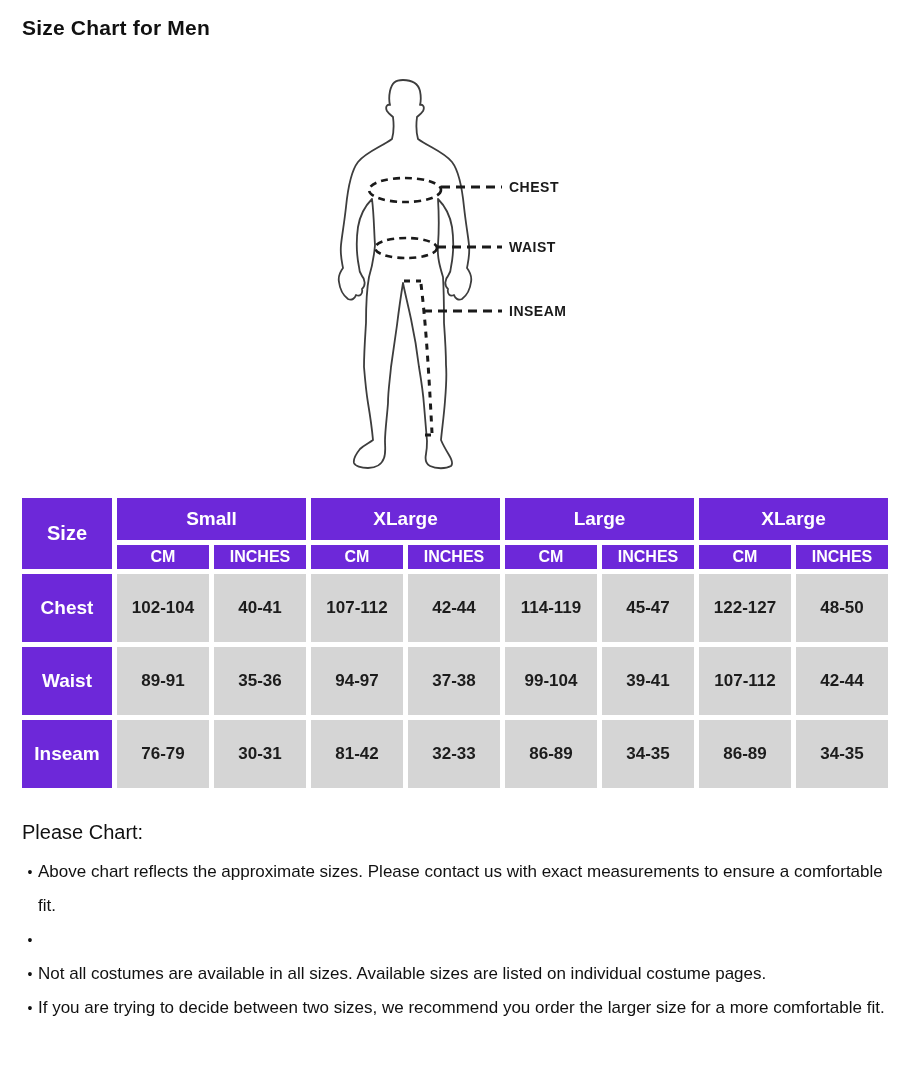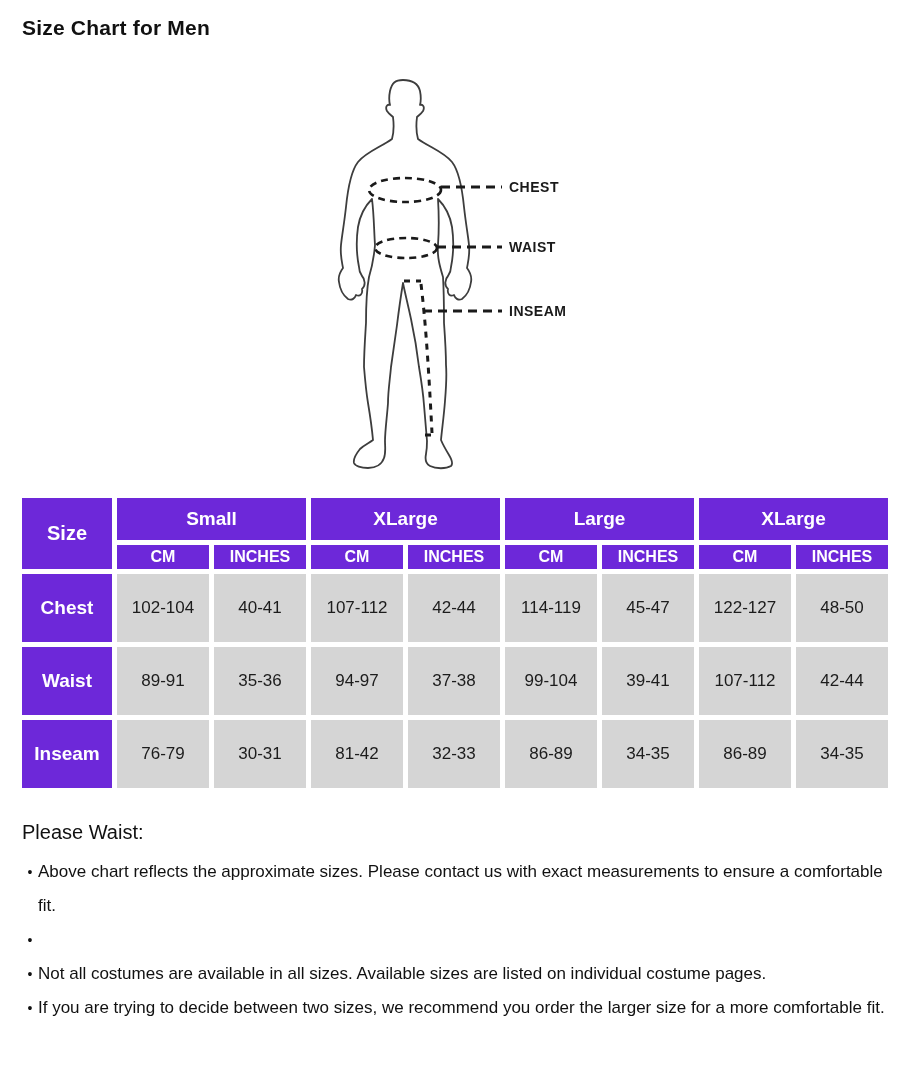"102-104" .data-cell { font-weight: normal -> bold }
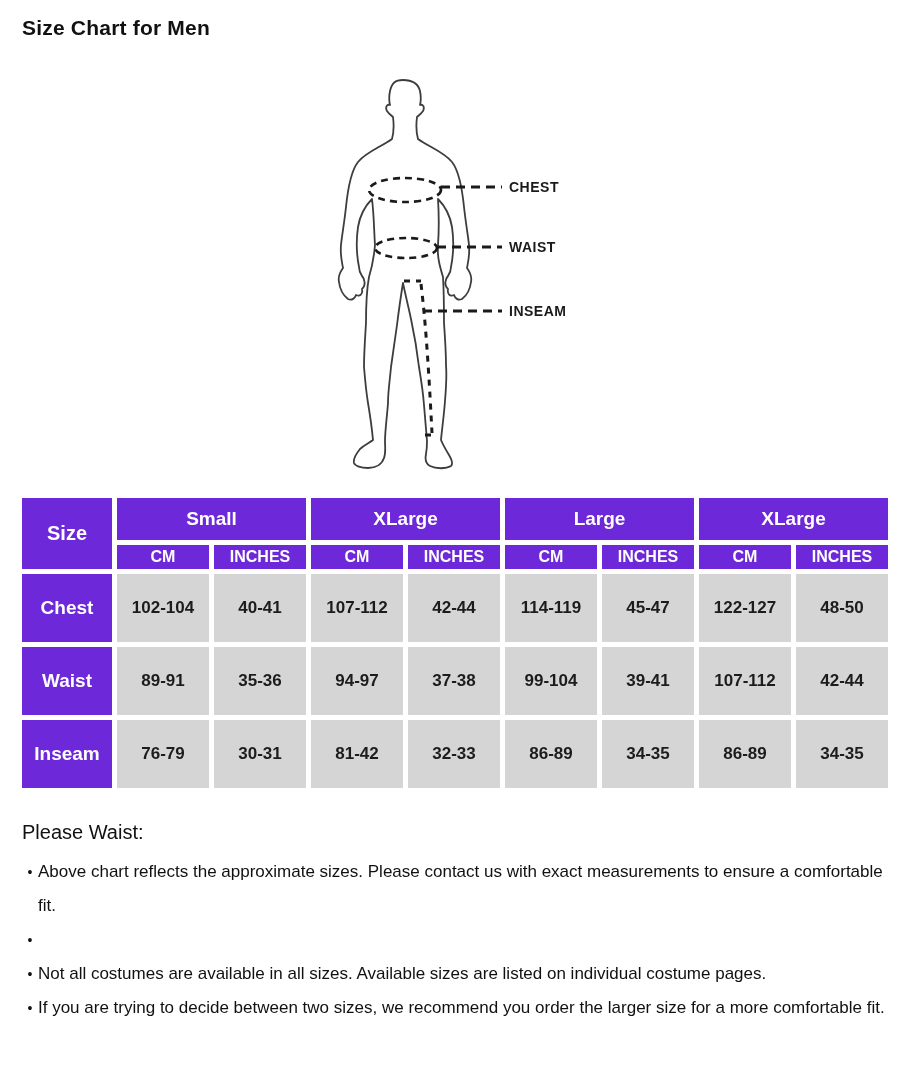"Please Waist:" div.notes-heading { text: Waist -> Chart }
